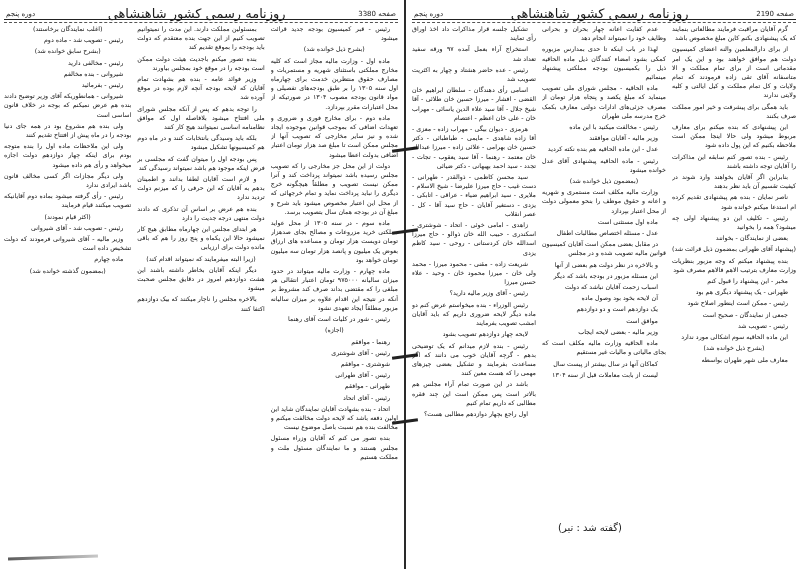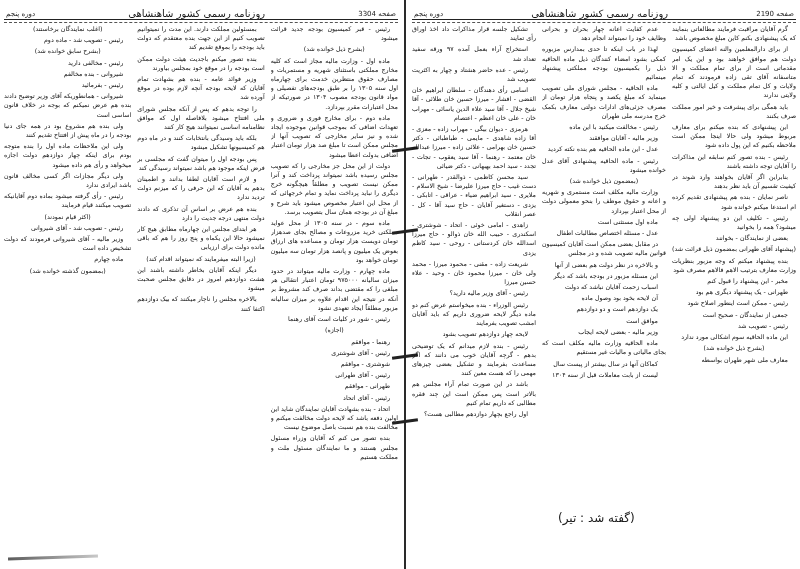"روزنامه رسمی کشور شاهنشاهی" .header .title { font-size: 10px -> 13px }
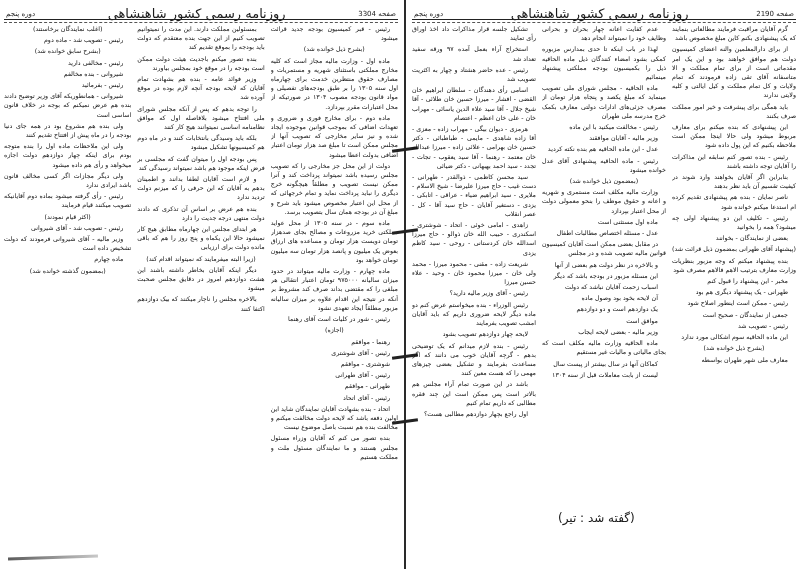"صفحه 3304" span { text: 3304 -> 3380 }
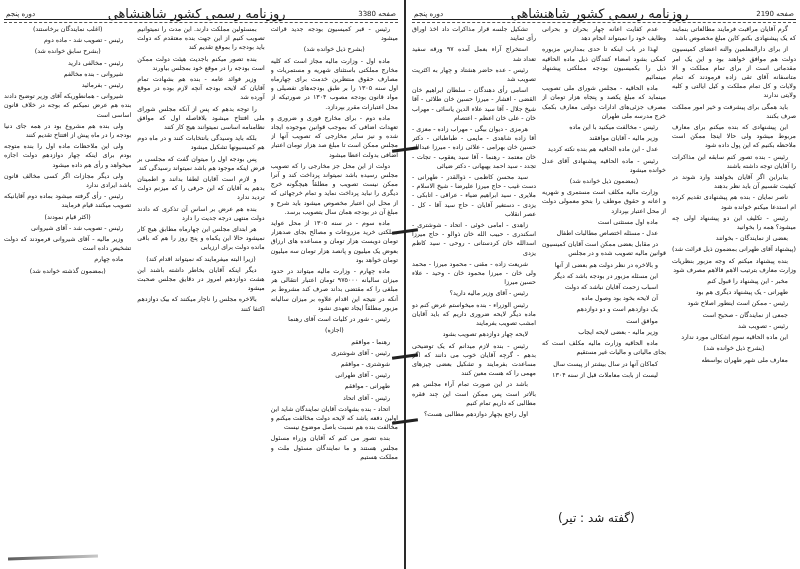"(گفته شد : تیر)" .footer-note { bottom: 44px -> 36px; font-size: 12px -> 10px }
